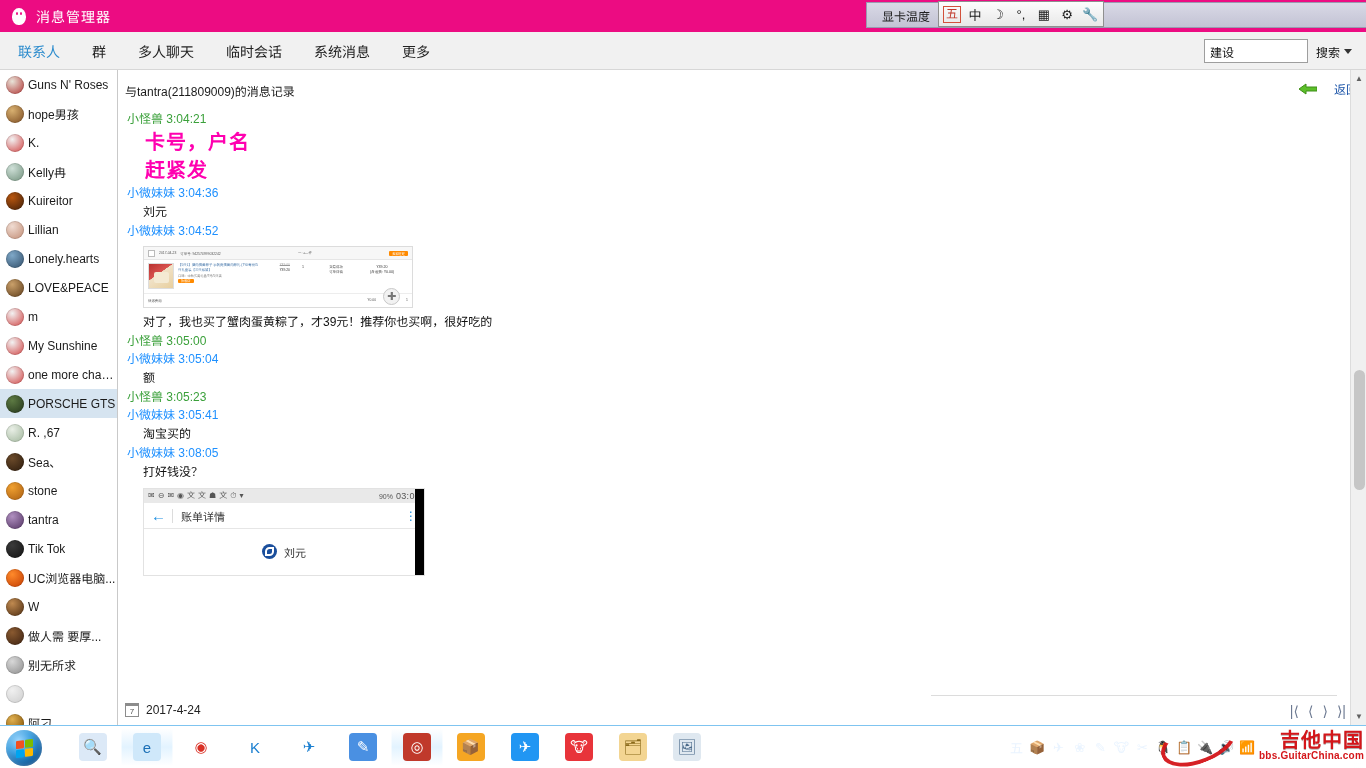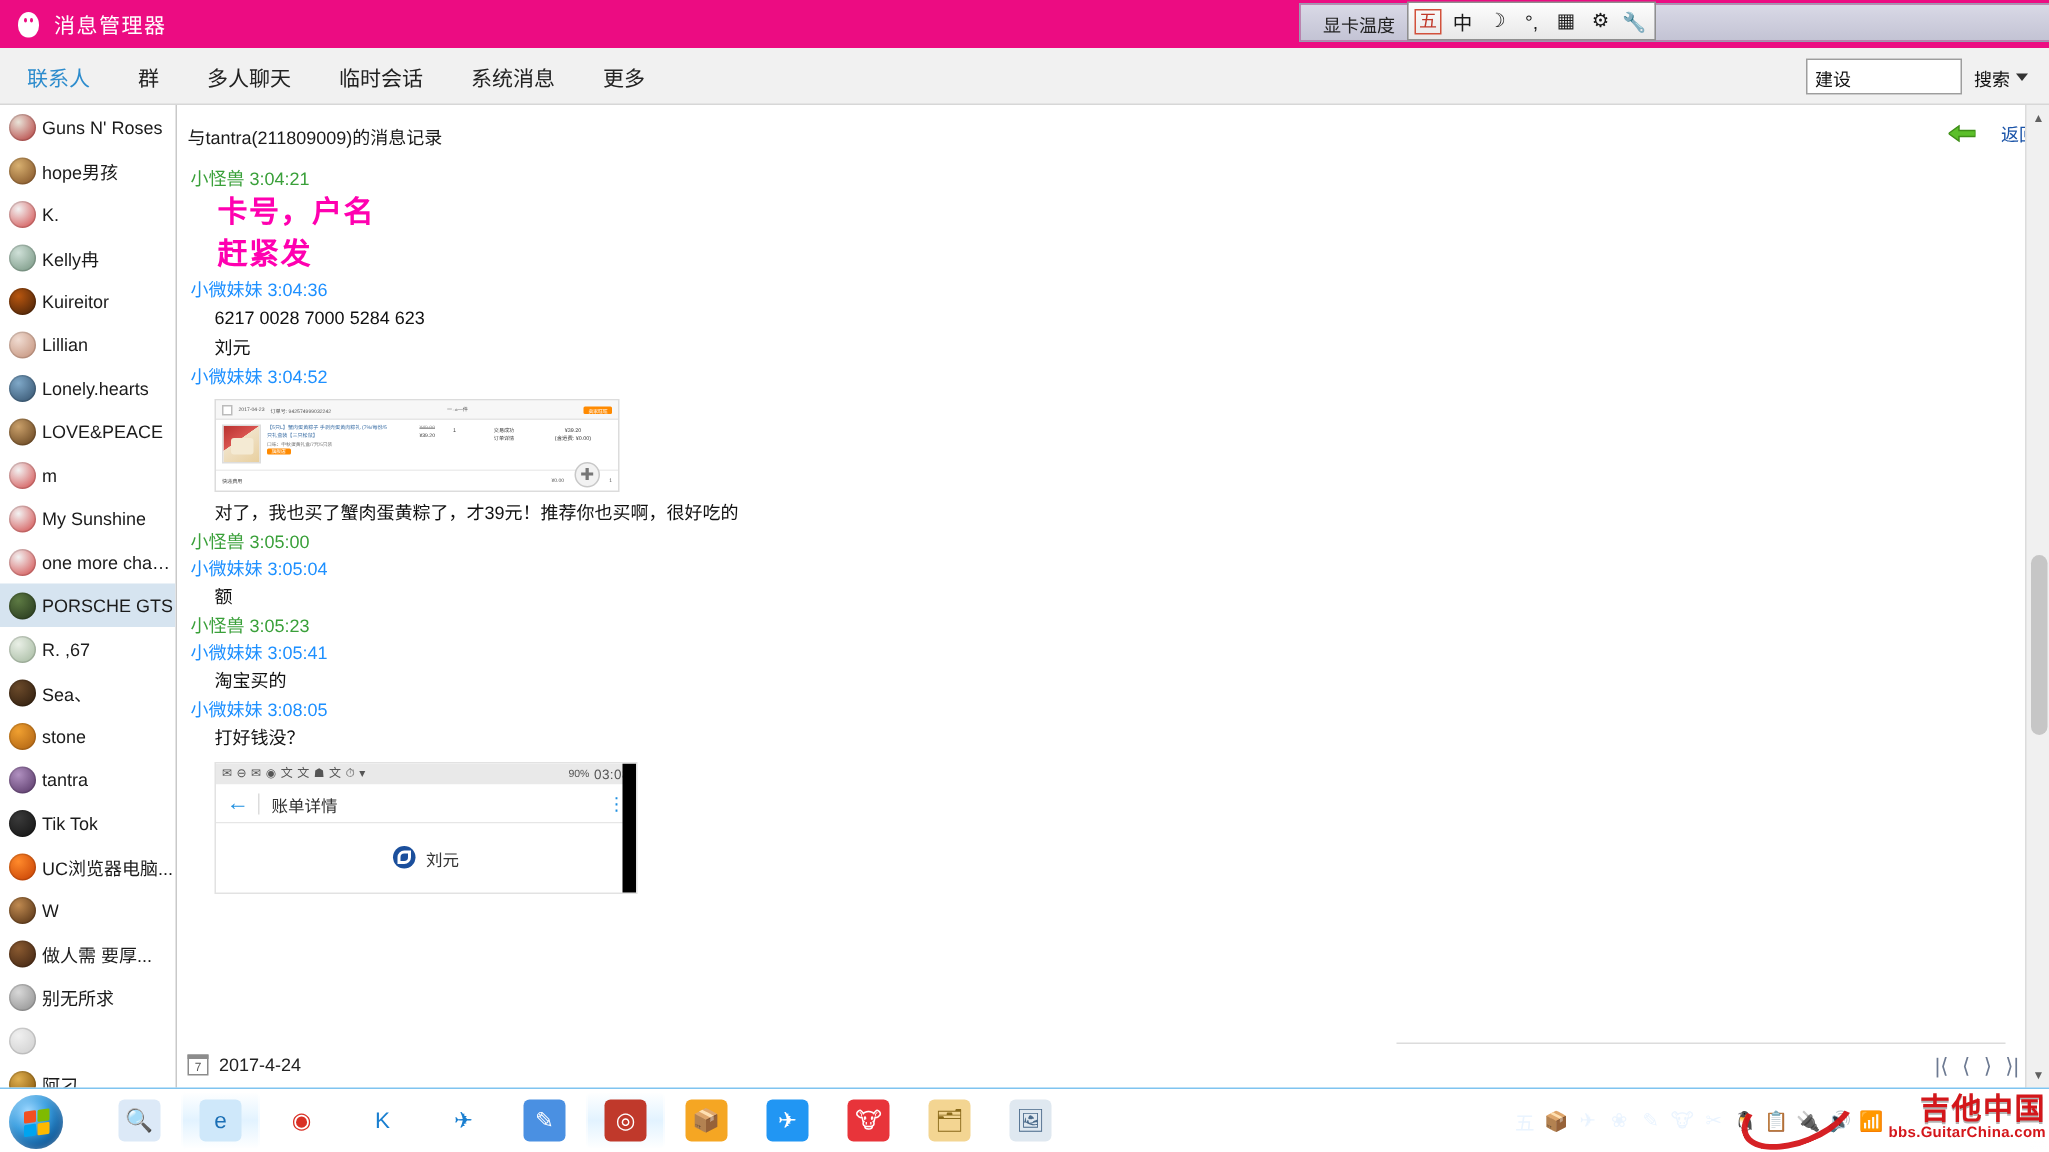"6217 0028 7000 5284 623" div.body-plain { html: <div>6217 0028 7000 5284 623</div> -> none }
